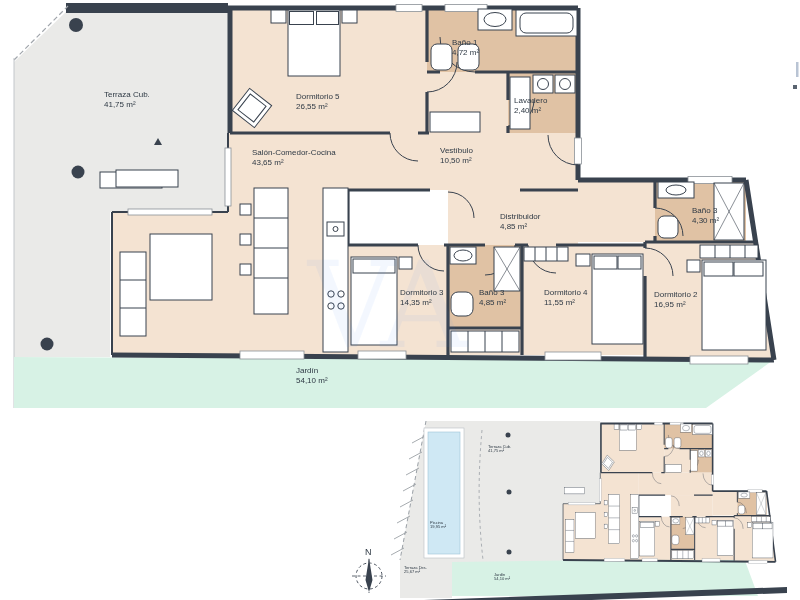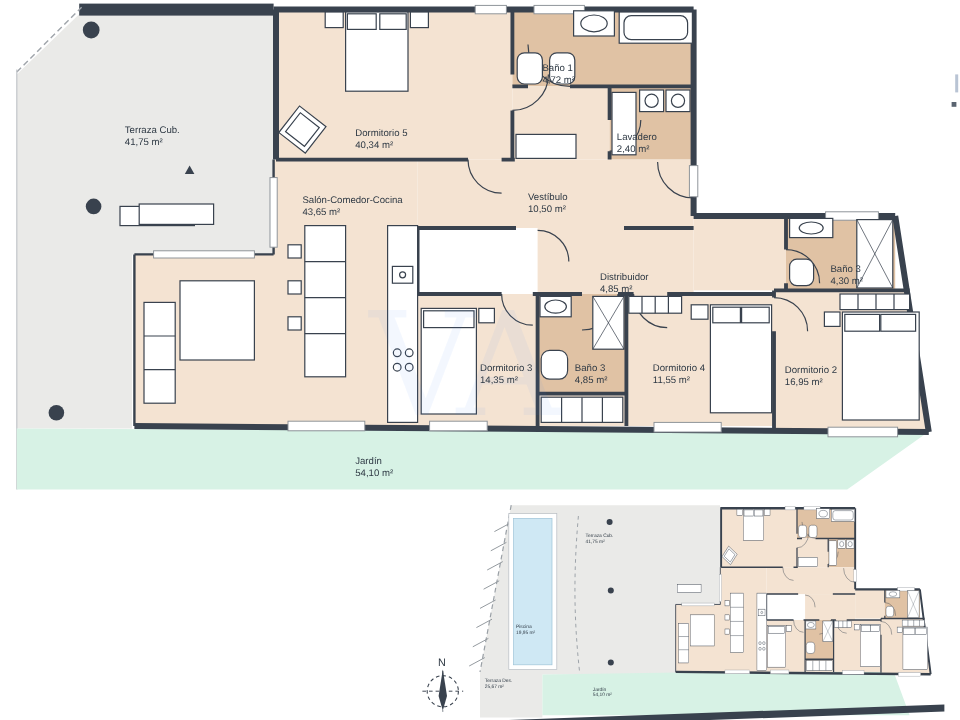"Baño 1" .rlabel { margin-top: 14px -> none }
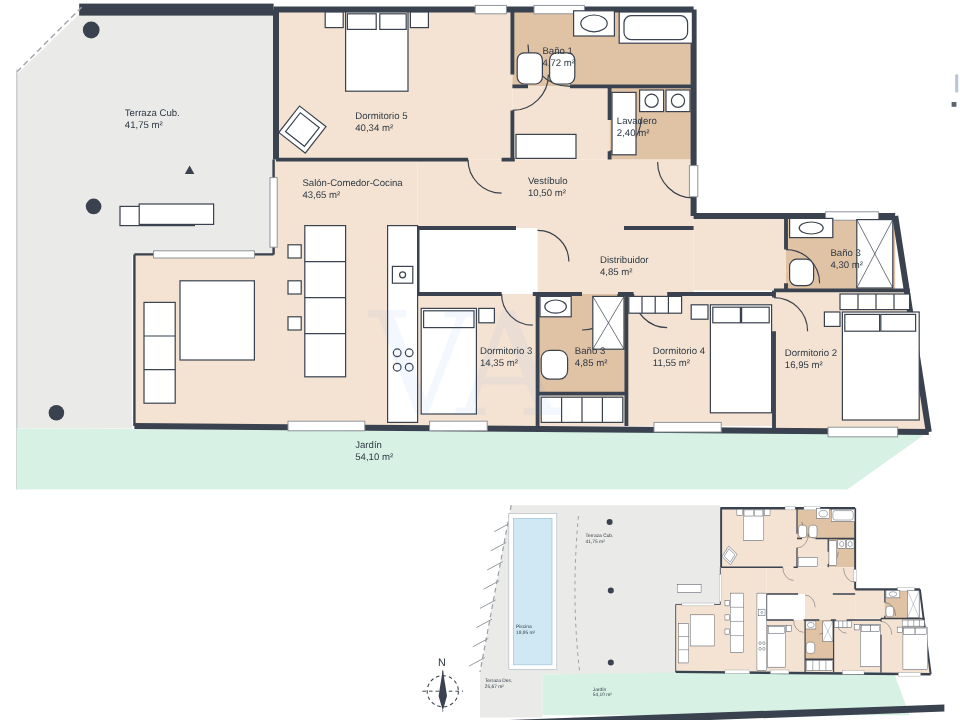"40,34 m²" div { text: 40,34 -> 26,55 }
